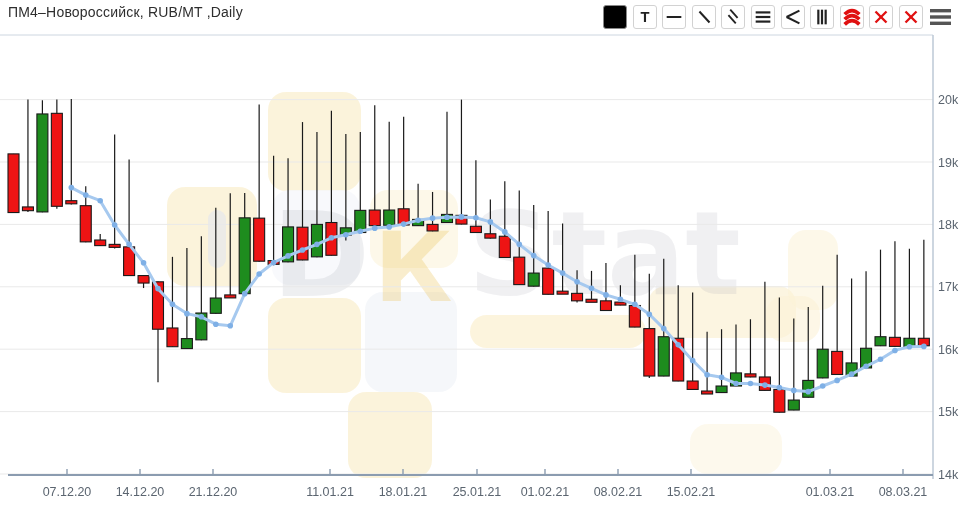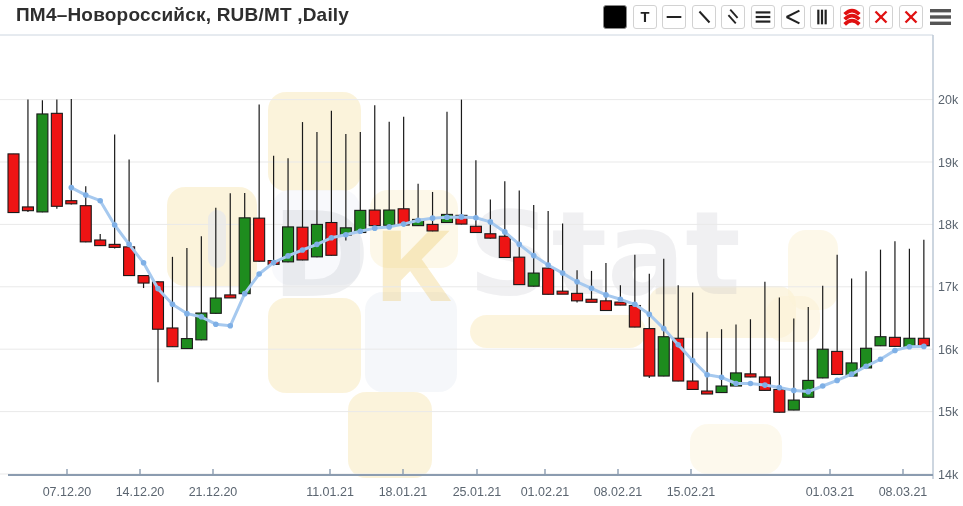"ПМ4–Новороссийск, RUB/MT ,Daily" .page-title { font-size: 19px -> 14px; font-weight: bold -> normal; left: 16px -> 8px }
